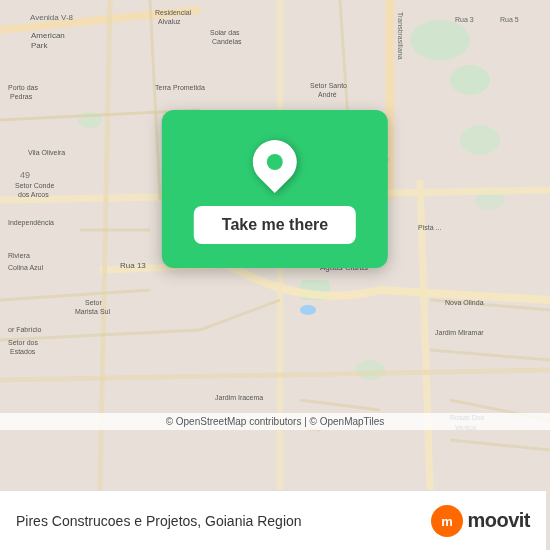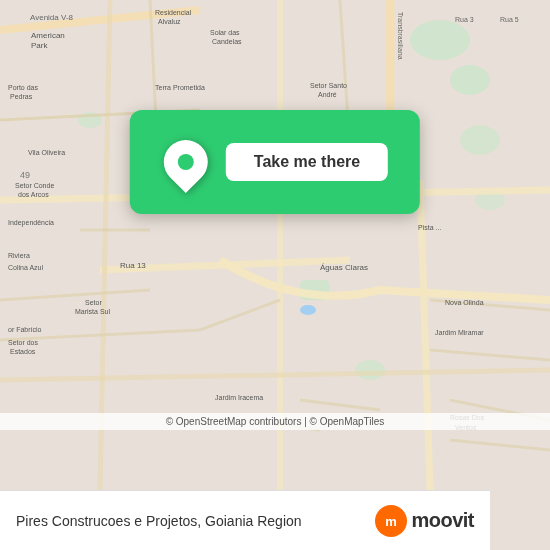"Take me there" .location-card { flex-direction: row -> column }
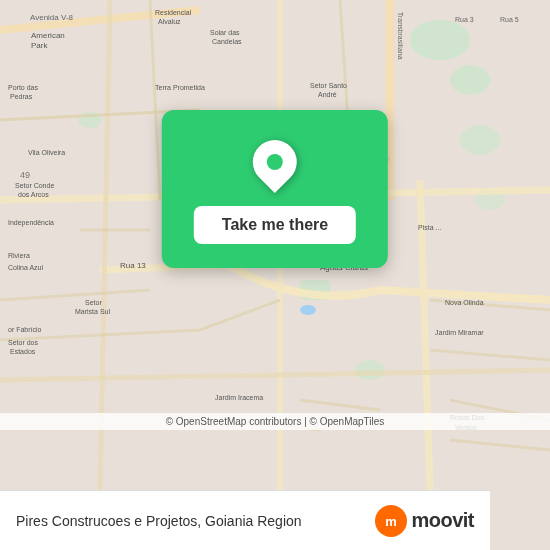"Pires Construcoes e Projetos, Goiania" #bottom-bar { width: 490px -> 546px }
